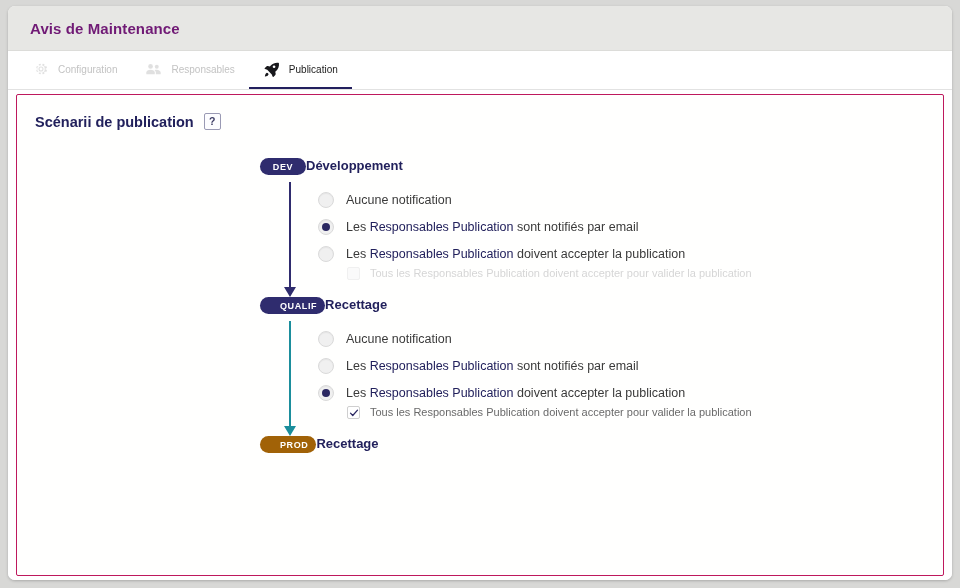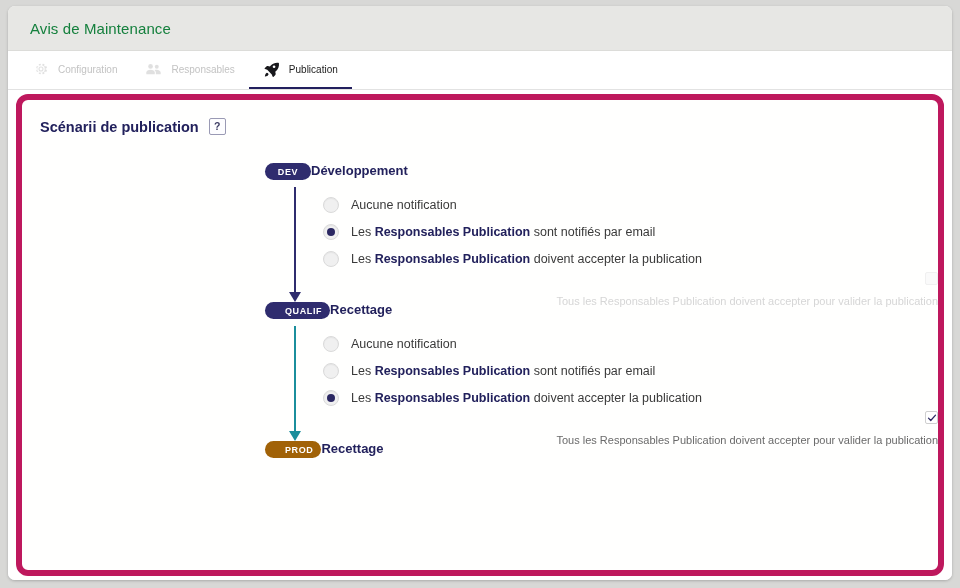"Avis de Maintenance" .titlebar-title { color: #15803d -> #701a75; font-weight: normal -> bold }
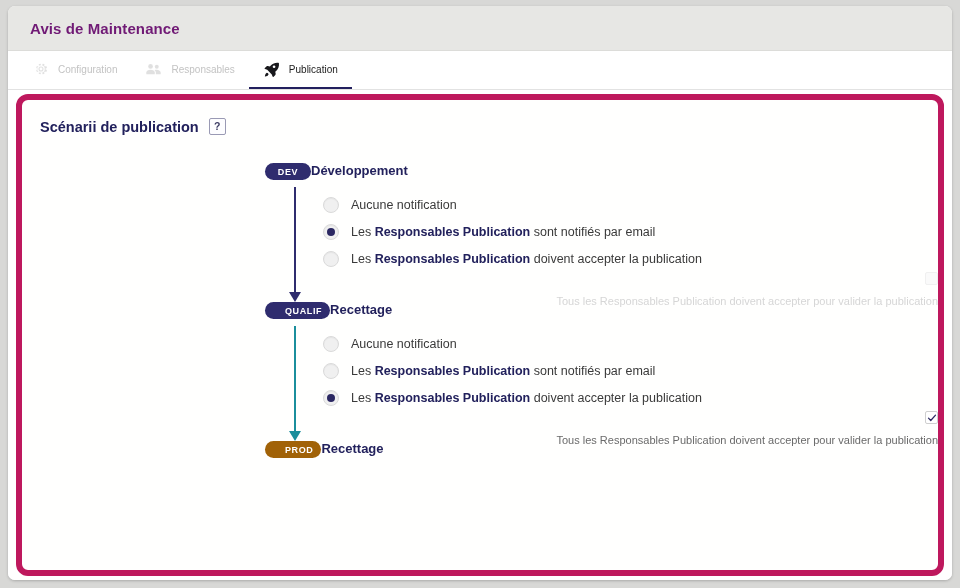"Scénarii de publication" .panel-inner { border: 6px solid #be185d -> 1px solid #be185d; border-radius: 12px -> 2px }
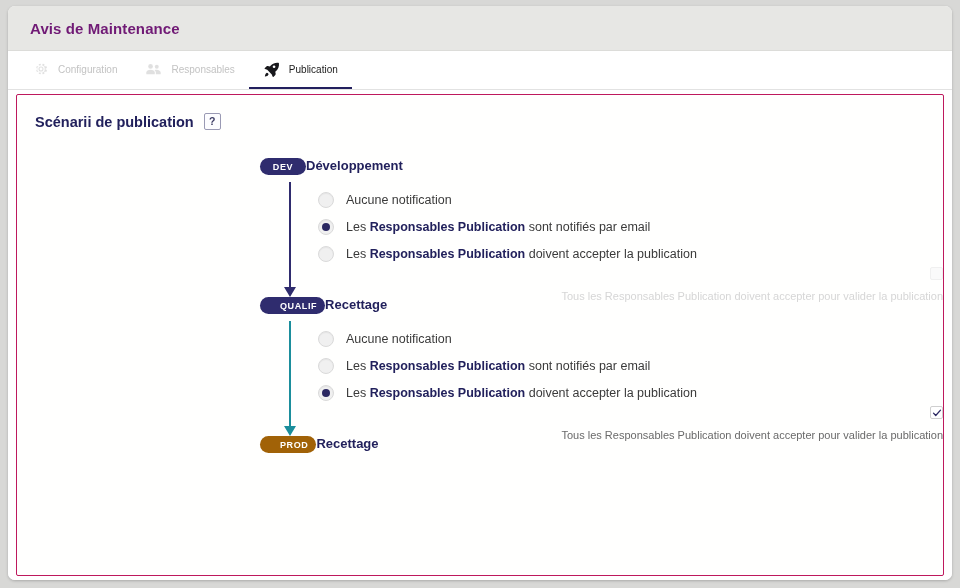"Responsables Publication" .opt-label b { font-weight: bold -> normal }
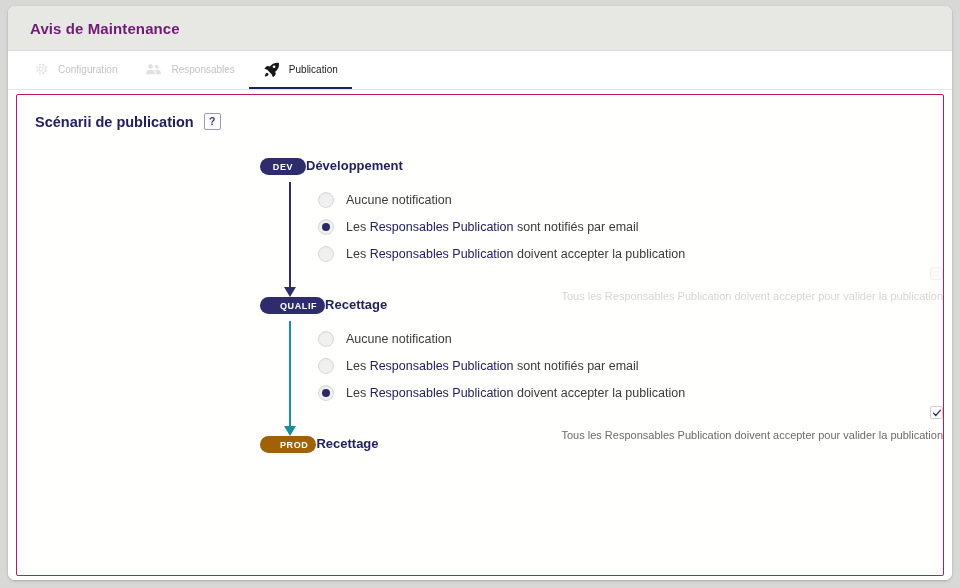"Tous les Responsables Publication" .sub-row { align-items: flex-end -> flex-start; flex-direction: column -> none }
